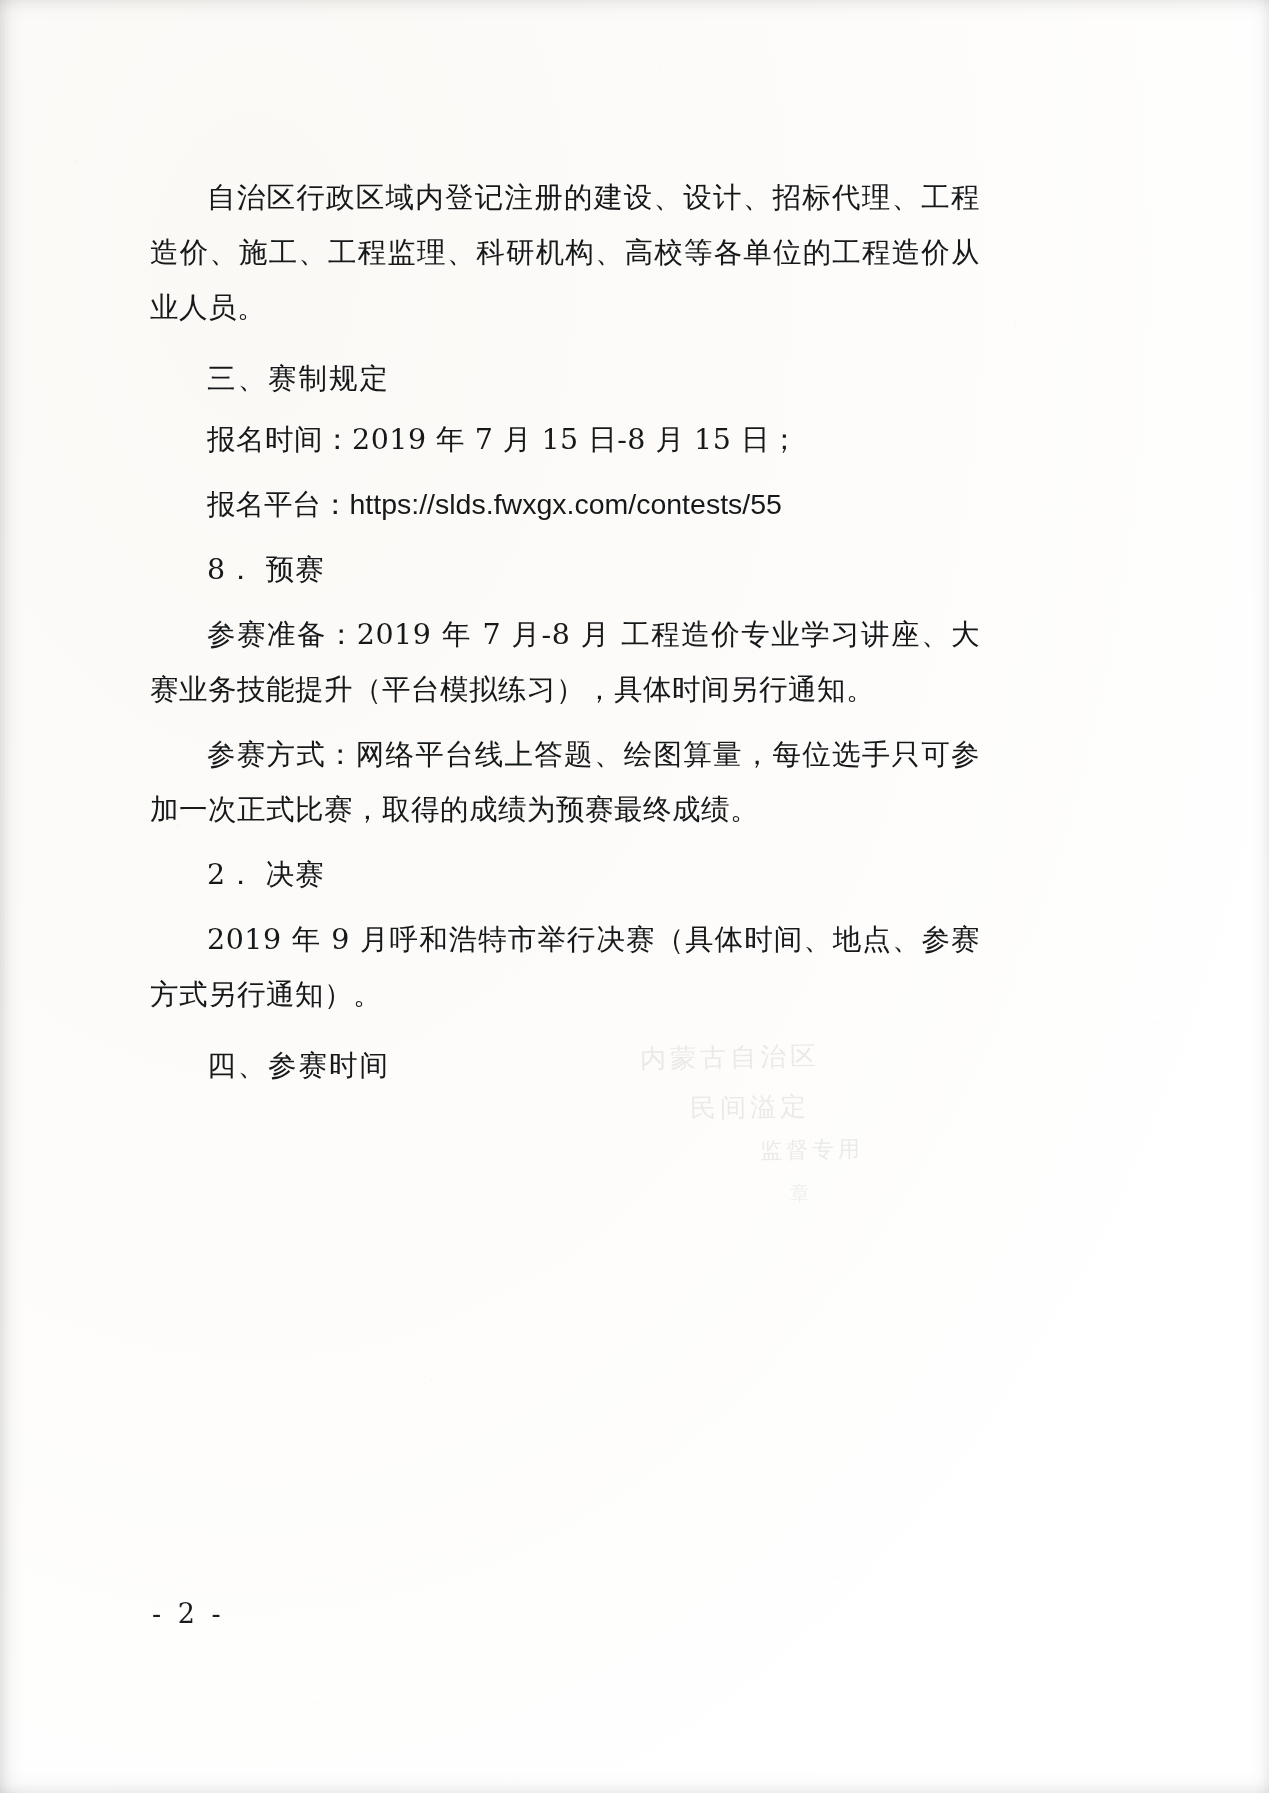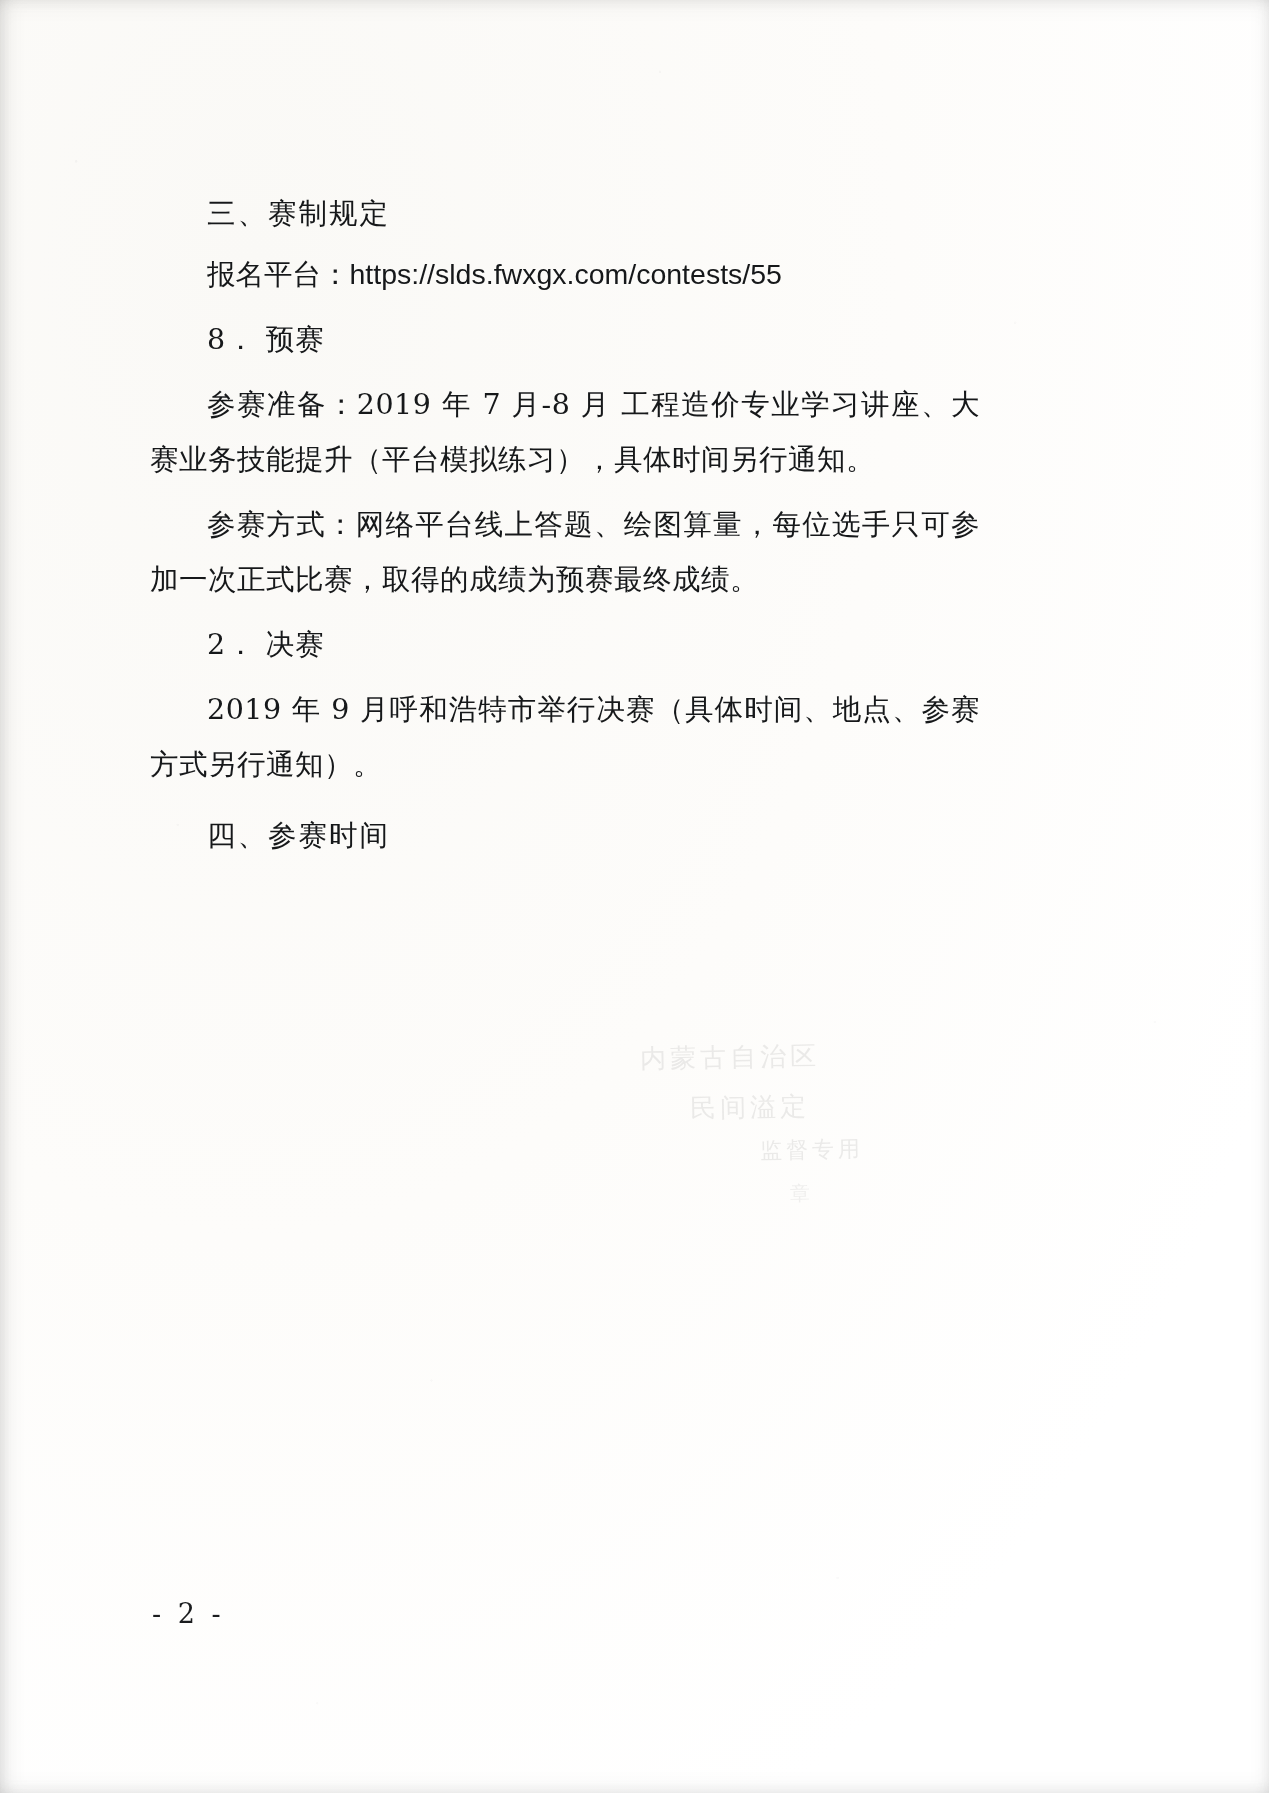"自治区行政区域内登记注册的建设、设计、招标代理、工程造价、施工、工程监理、科研机" p.indent { html: none -> <p>自治区行政区域内登记注册的建设、设计、招标代理、工程造价、施工、工程监理、科研机构、高校等各单位的工程造价从业人员。</p> }
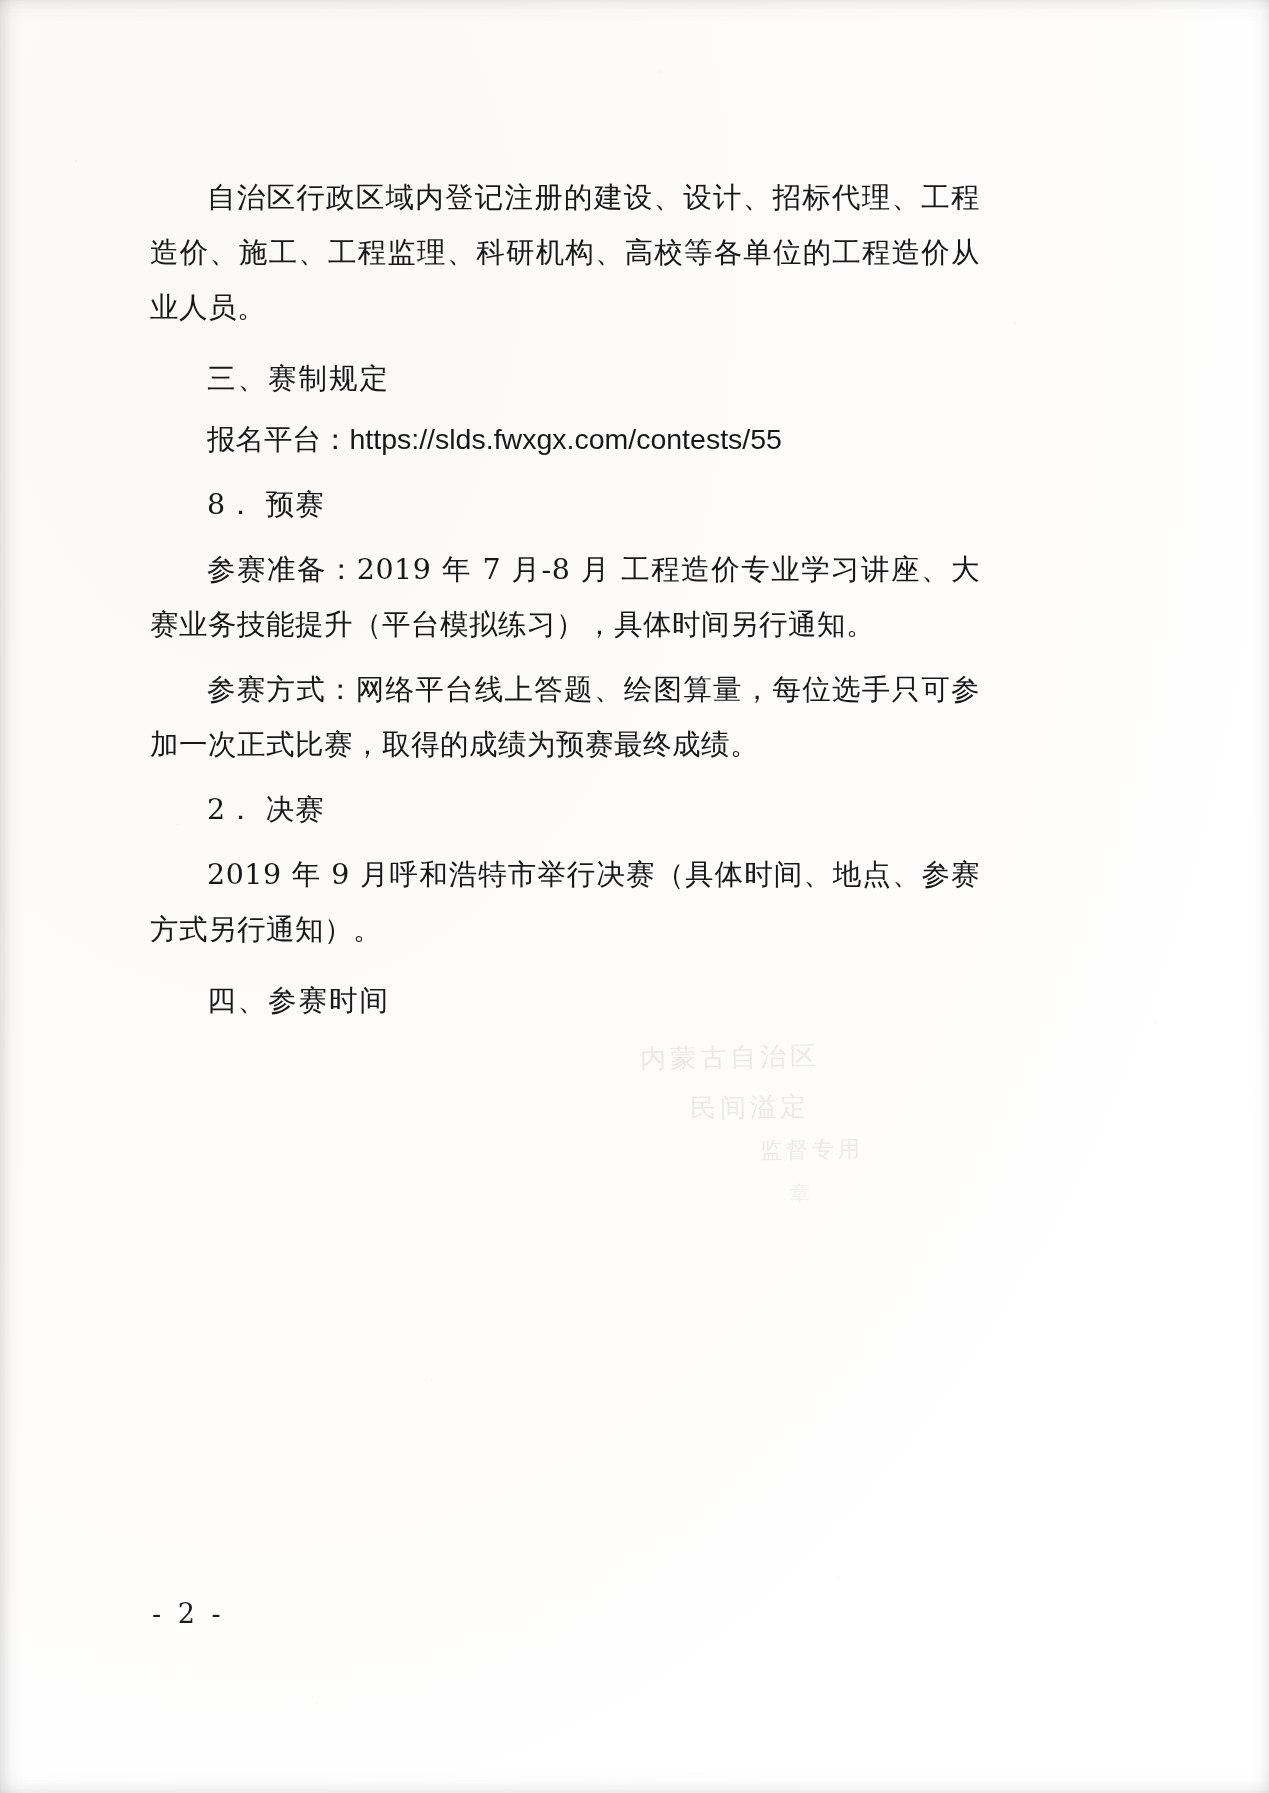"报名时间：2019 年 7 月 15" p.indent { html: none -> <p>报名时间：2019 年 7 月 15 日-8 月 15 日；</p> }
